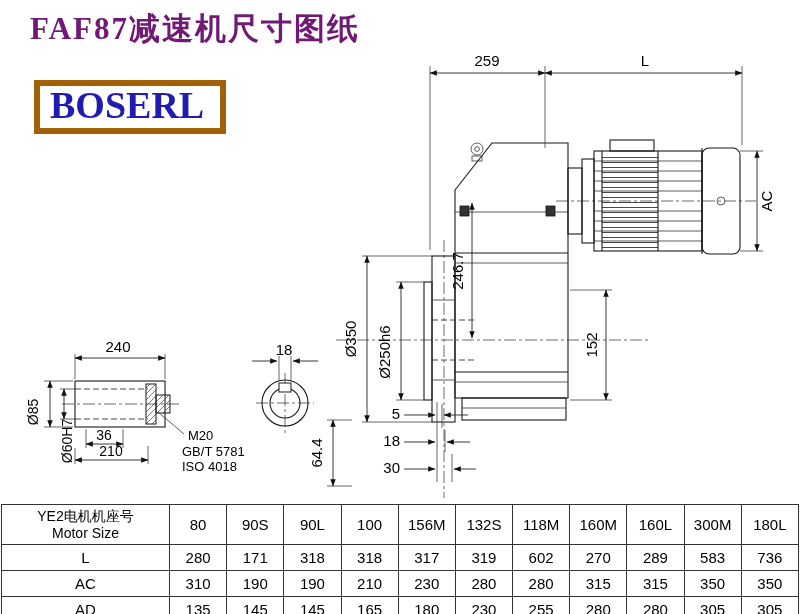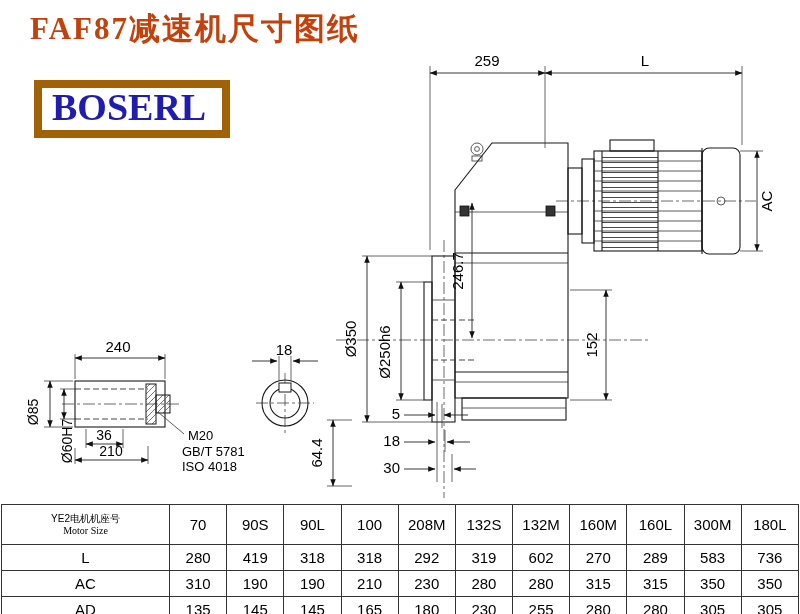"FAF87减速机尺寸图纸" .page-title { color: #c2410c -> #701a75 }
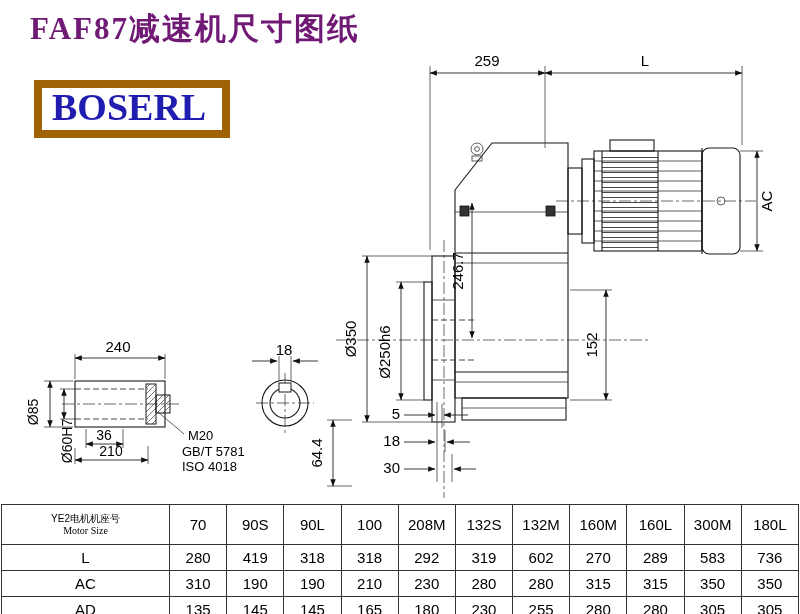"BOSERL" .logo-box { border: 8px solid #a16207 -> 6px solid #a16207 }
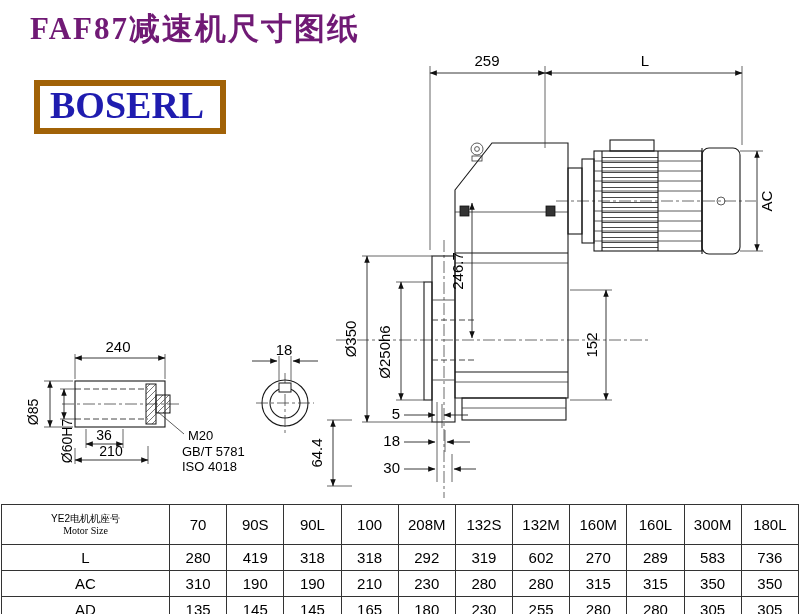"YE2电机机座号" .hdr-cn { font-size: 10px -> 14px }
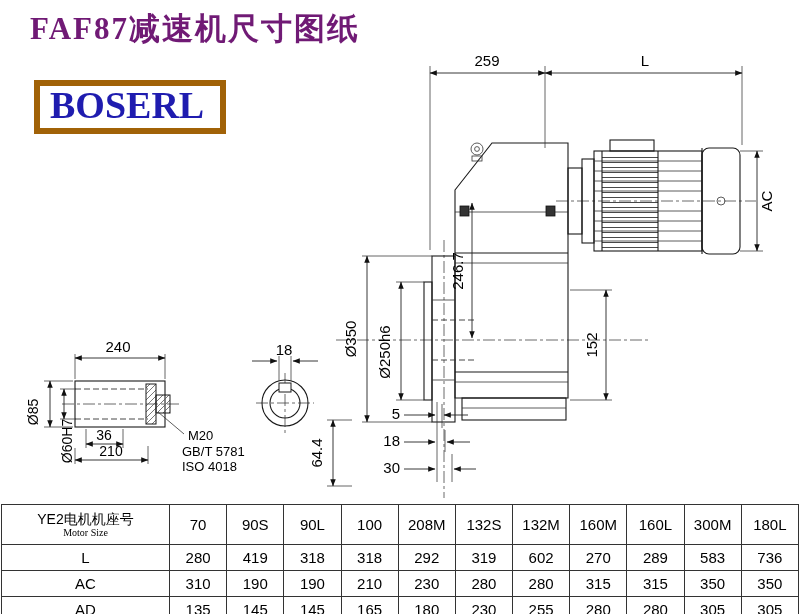"Motor Size" .hdr-en { font-family: Liberation Serif, serif -> Liberation Sans, sans-serif; font-size: 10px -> 14px }
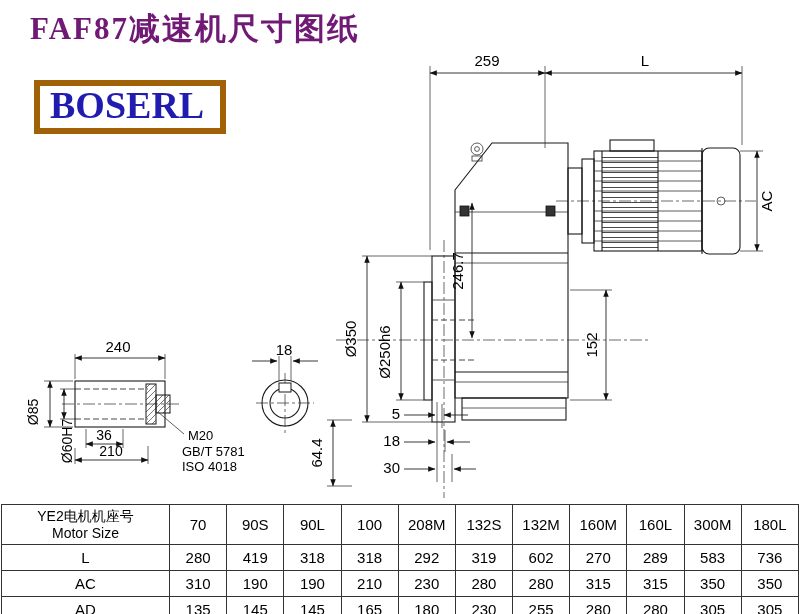"70" th { text: 70 -> 80 }
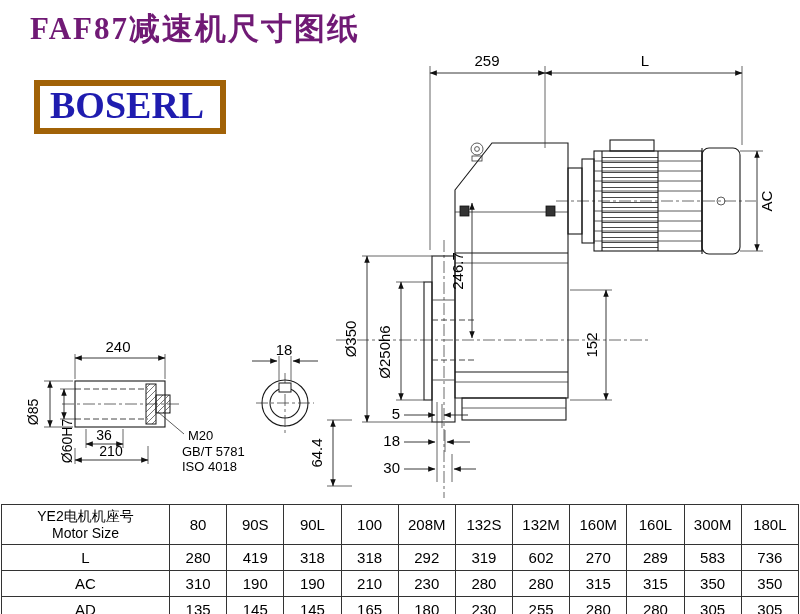"208M" th { text: 208M -> 156M }
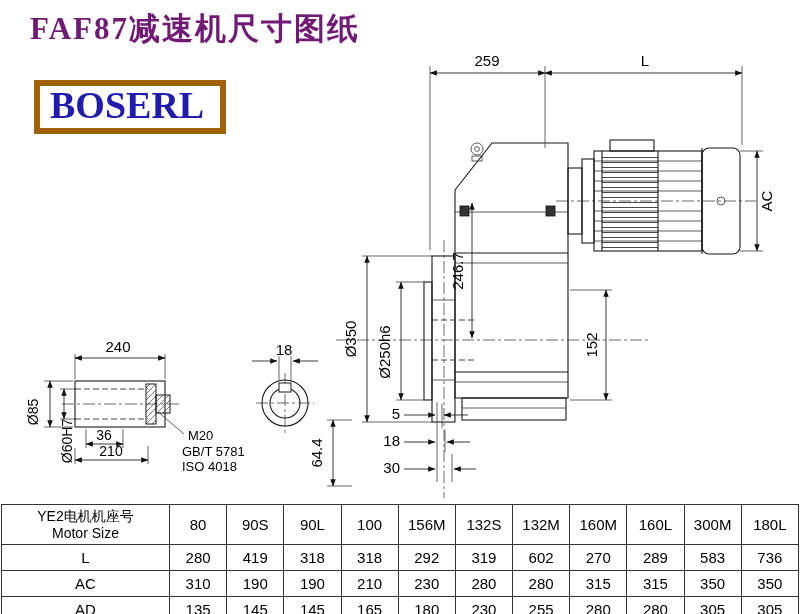"132M" th { text: 132M -> 118M }
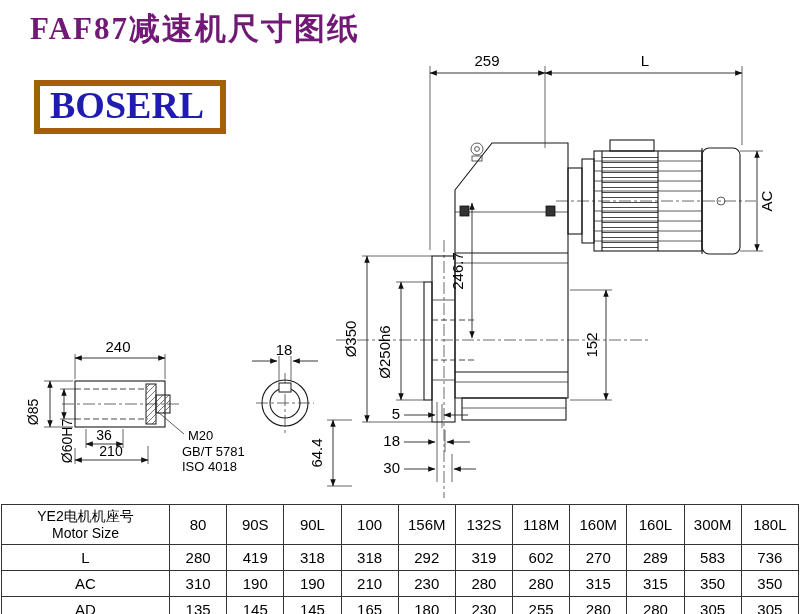"419" td { text: 419 -> 171 }
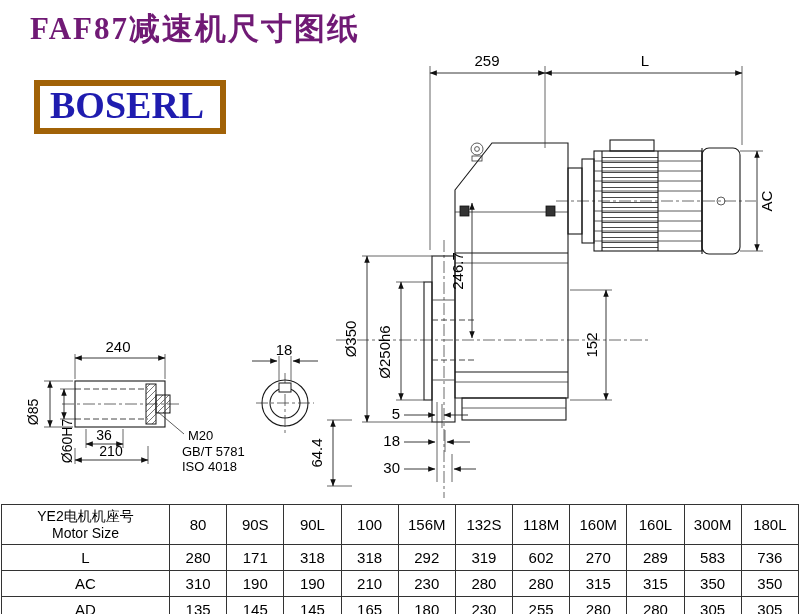"292" td { text: 292 -> 317 }
